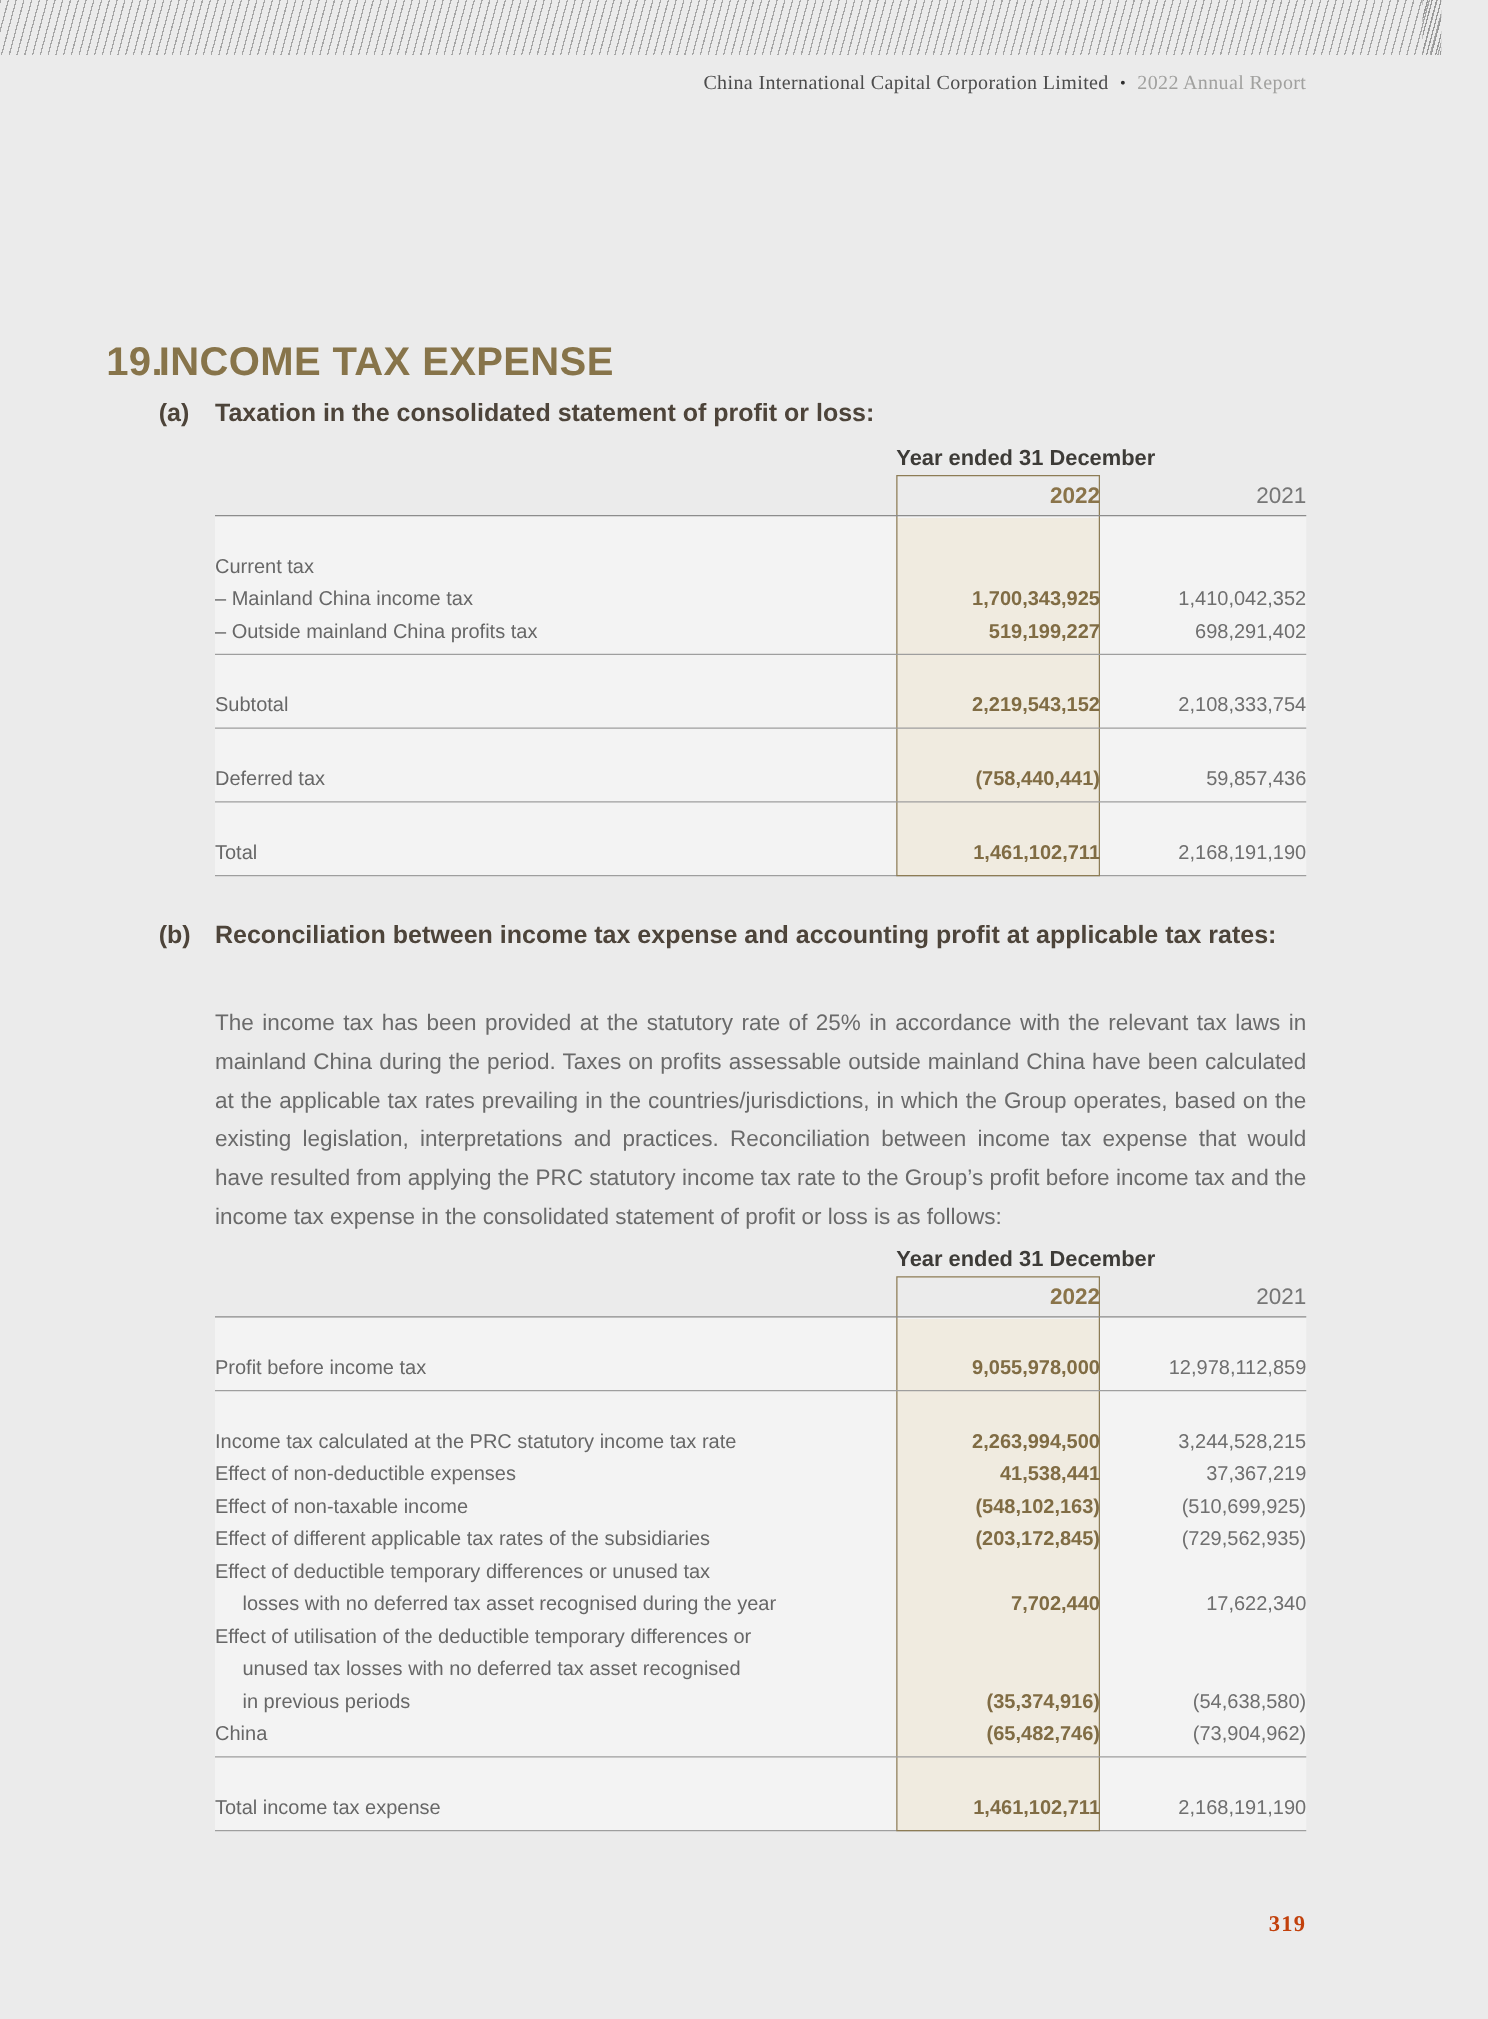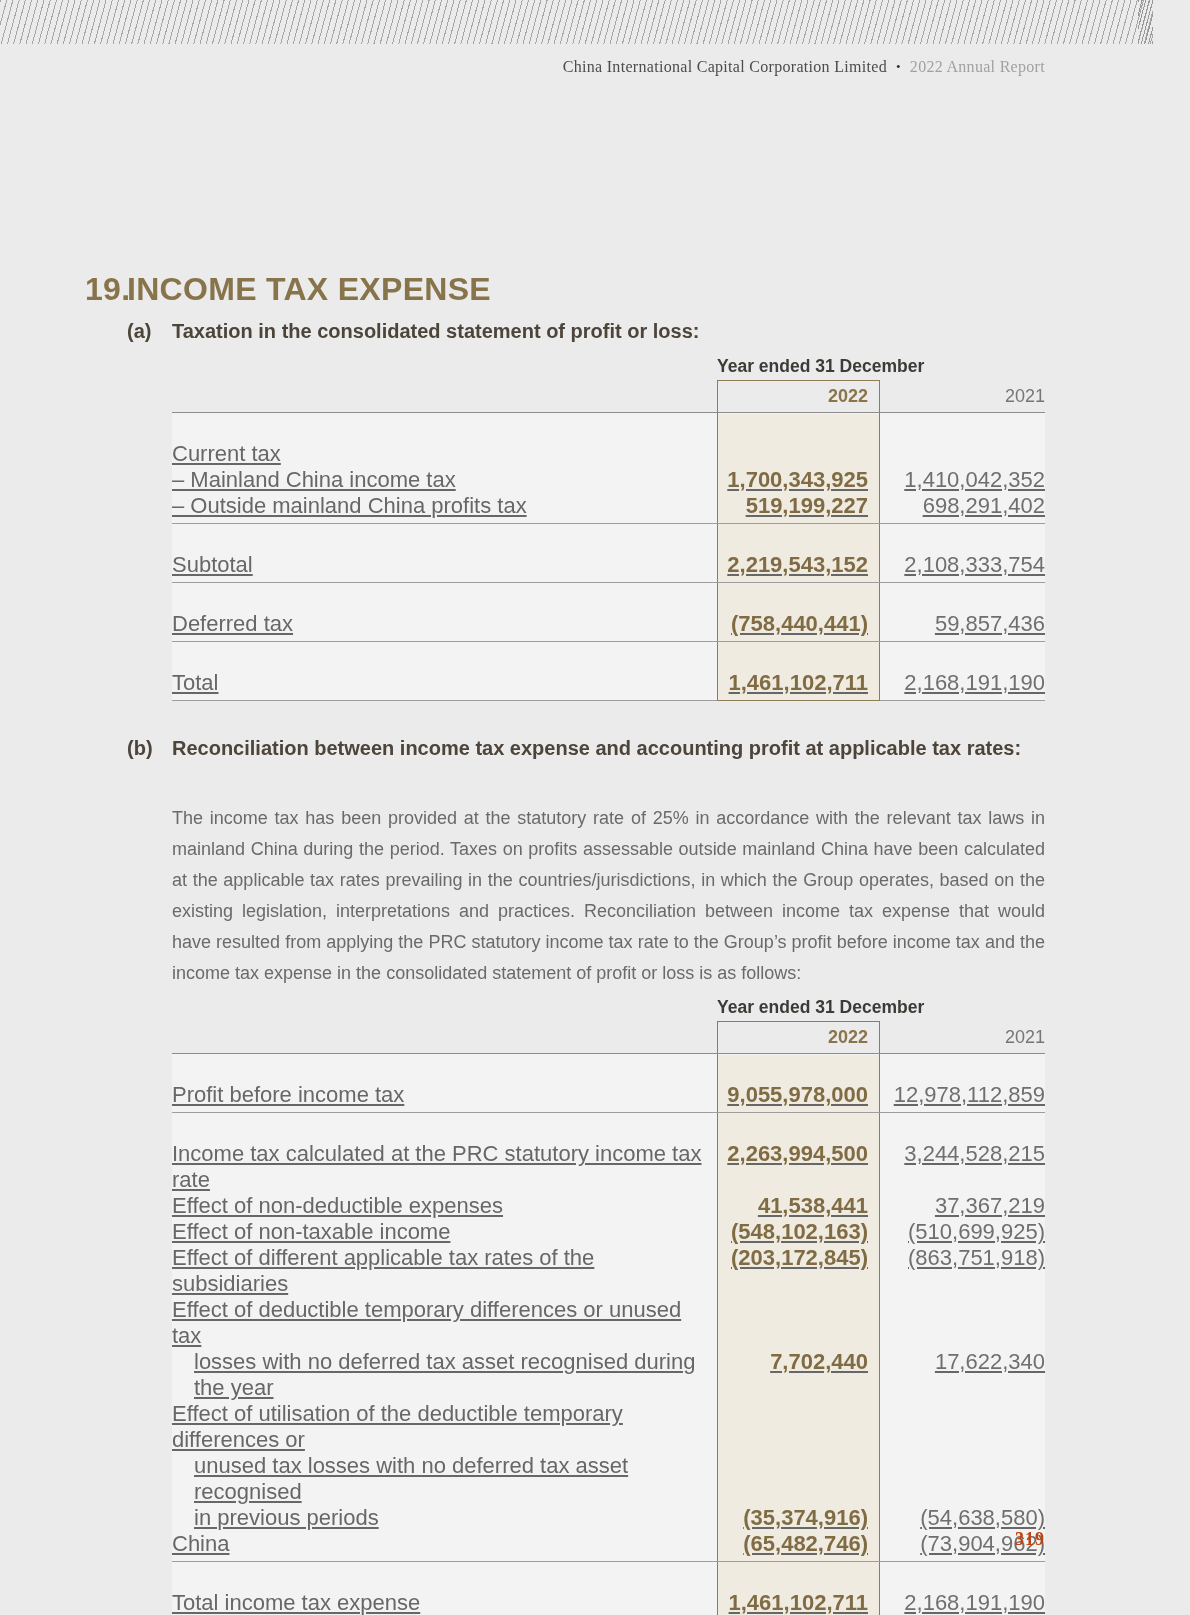"2022" .c-22 { padding-right: 12px -> 0 }
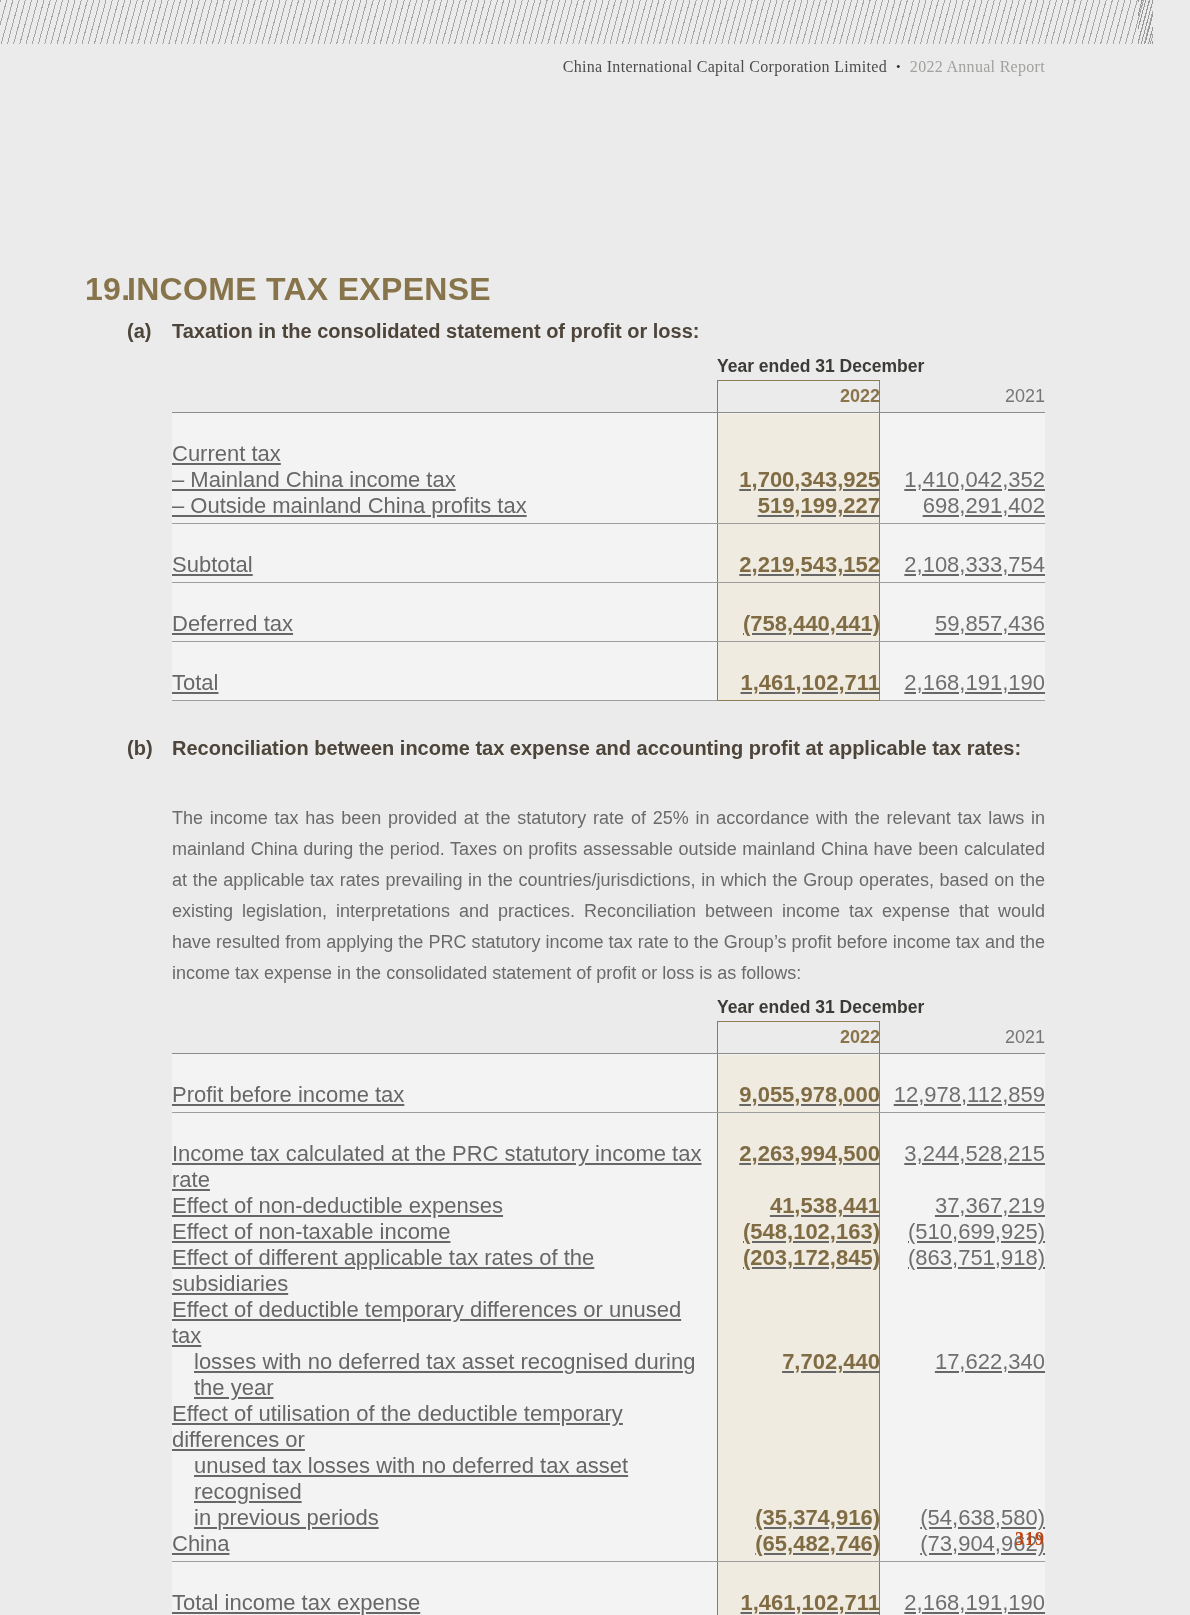"Current tax" .trow { font-size: 22px -> 16px; text-decoration: underline -> none }
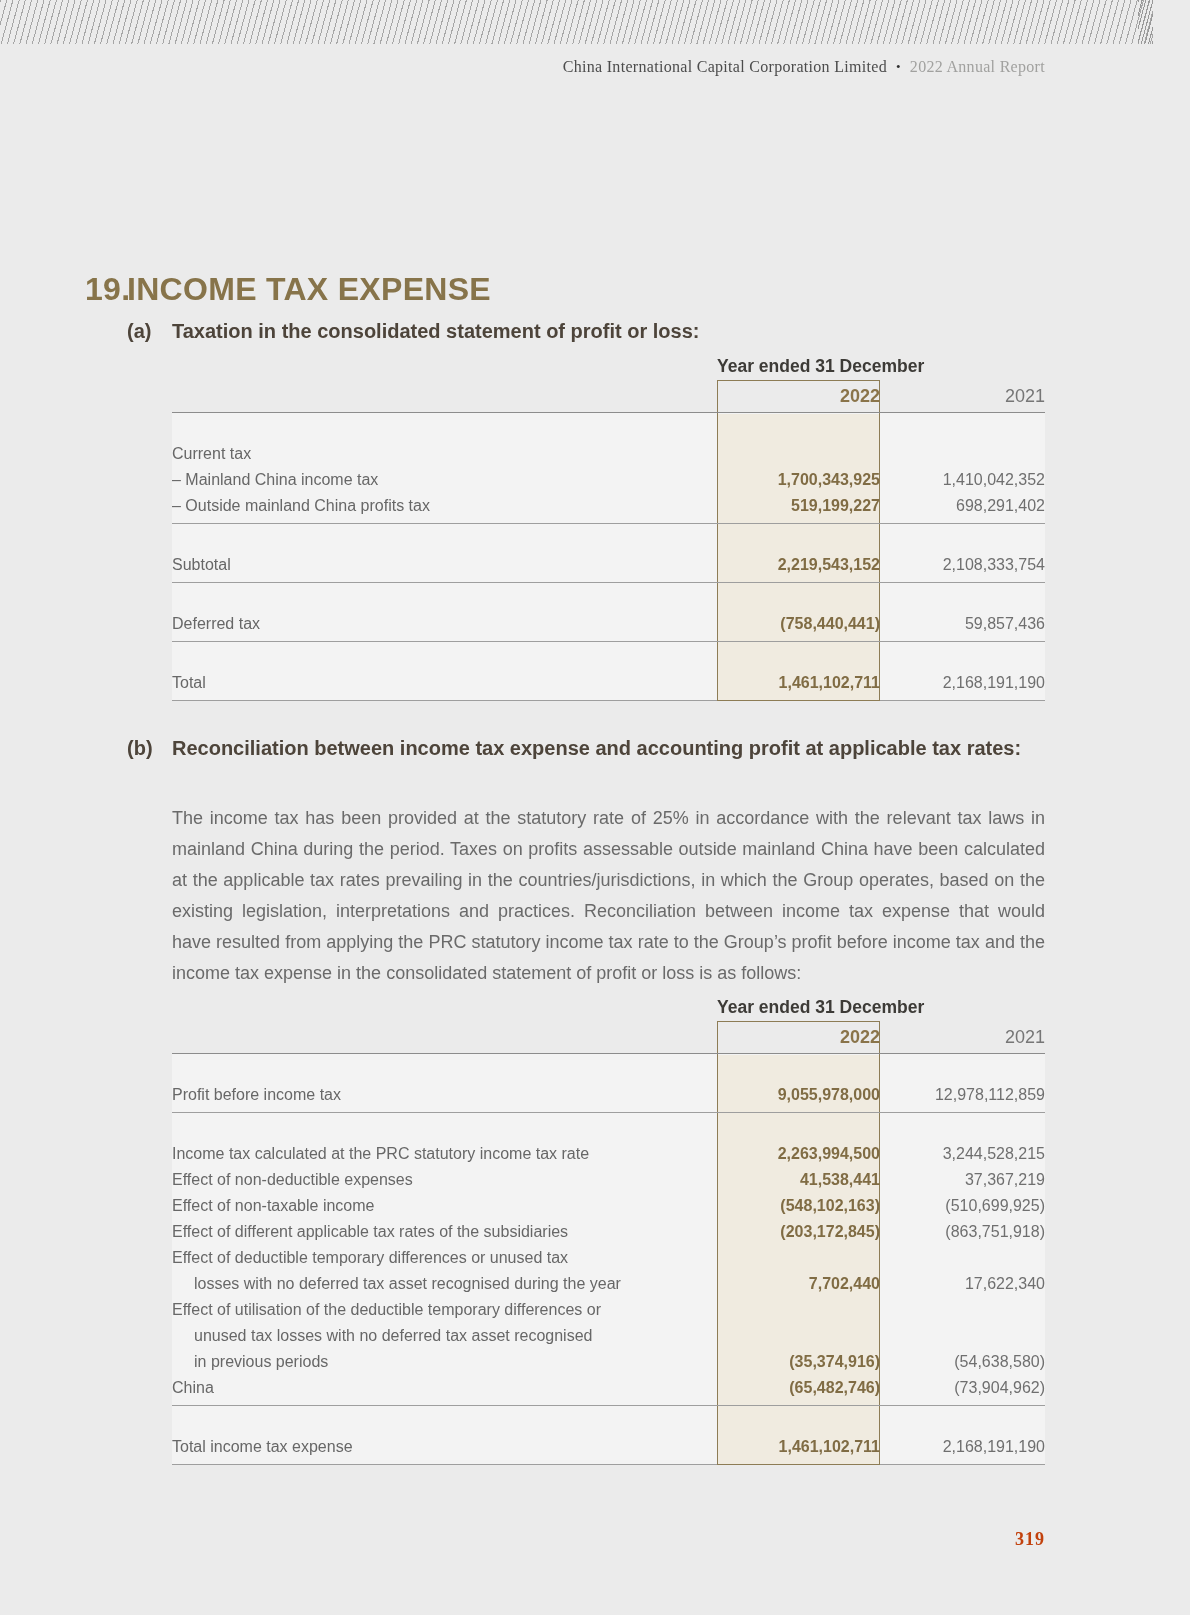"(863,751,918)" div.c-21 { text: 863,751,918 -> 729,562,935 }
